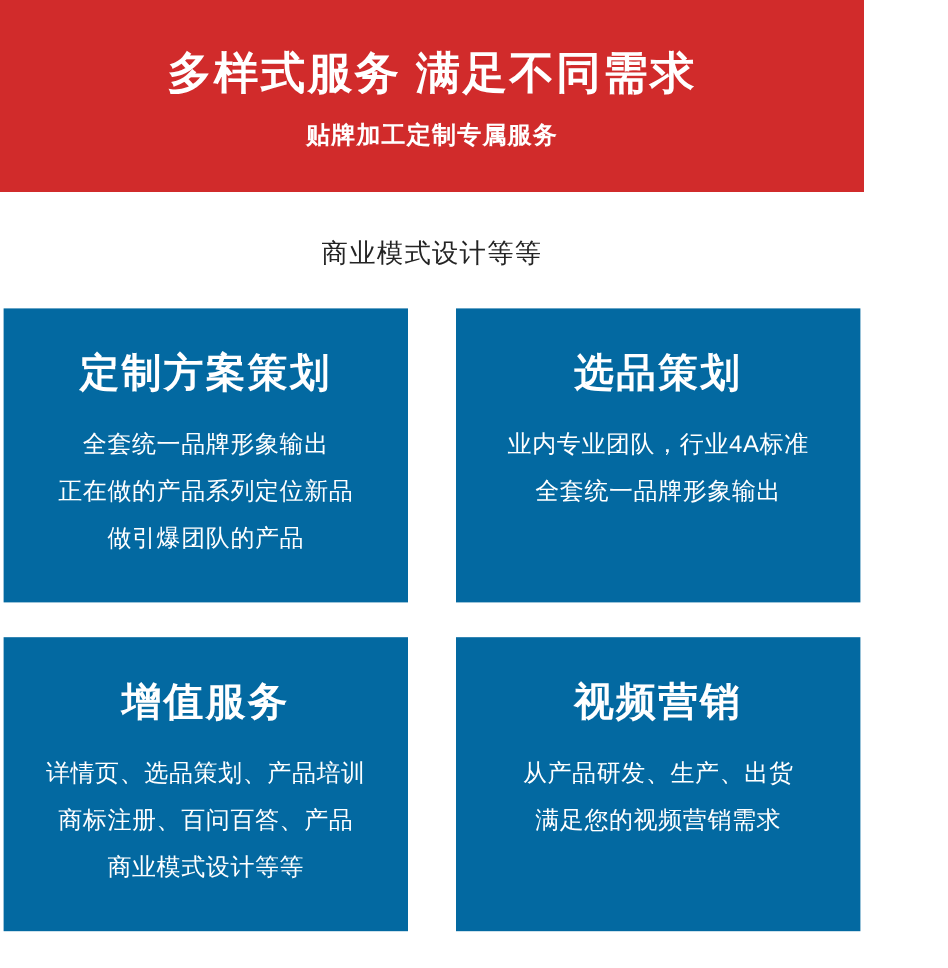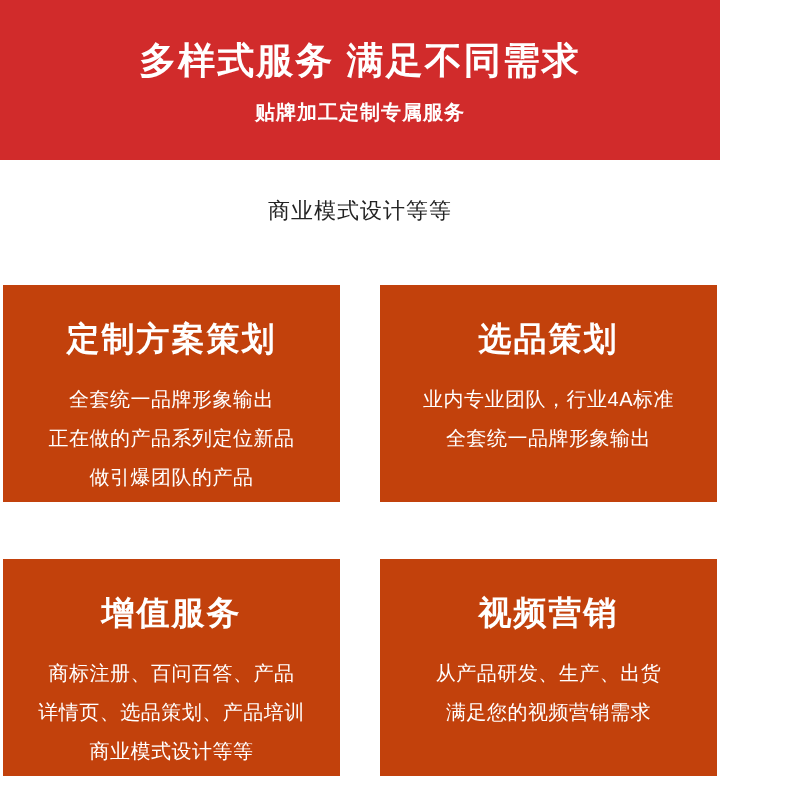"定制方案策划" .card { background: #c2410c -> #0369a1; margin-top: 28px -> none }
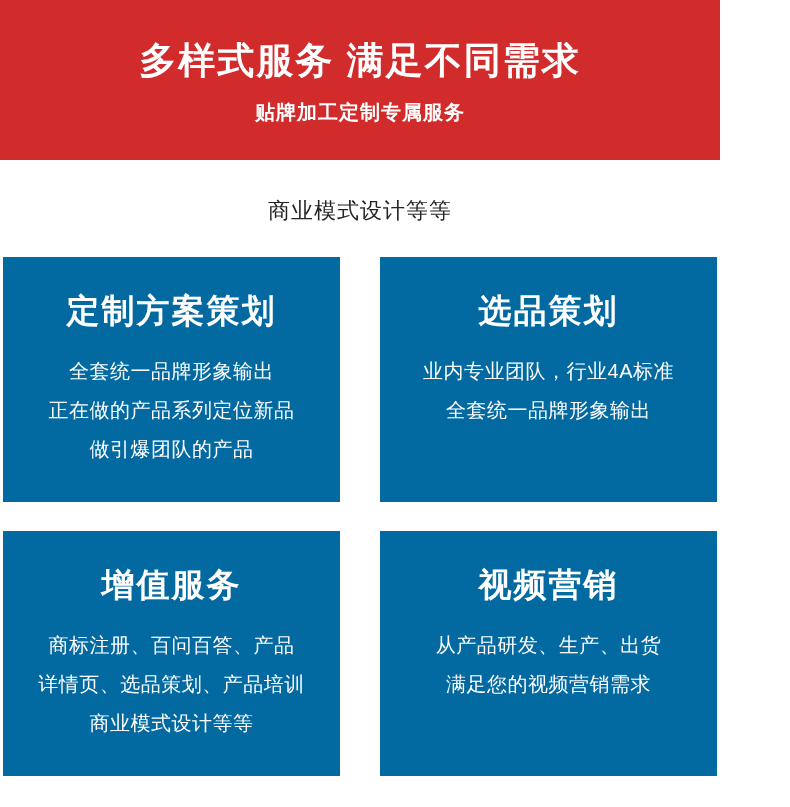"商标注册、百问百答、产品" div.card-line { order: before "详情页、选品策划、产品培训" -> after "详情页、选品策划、产品培训" }
